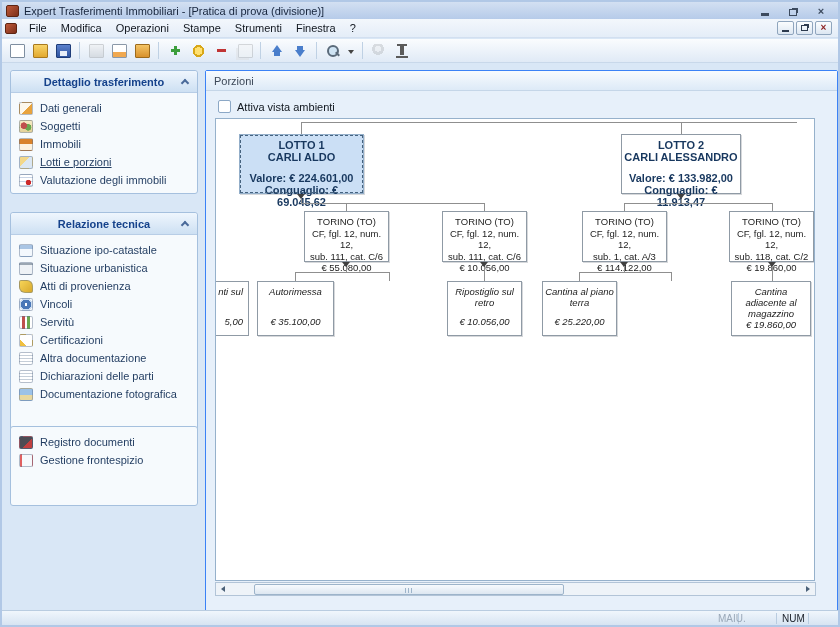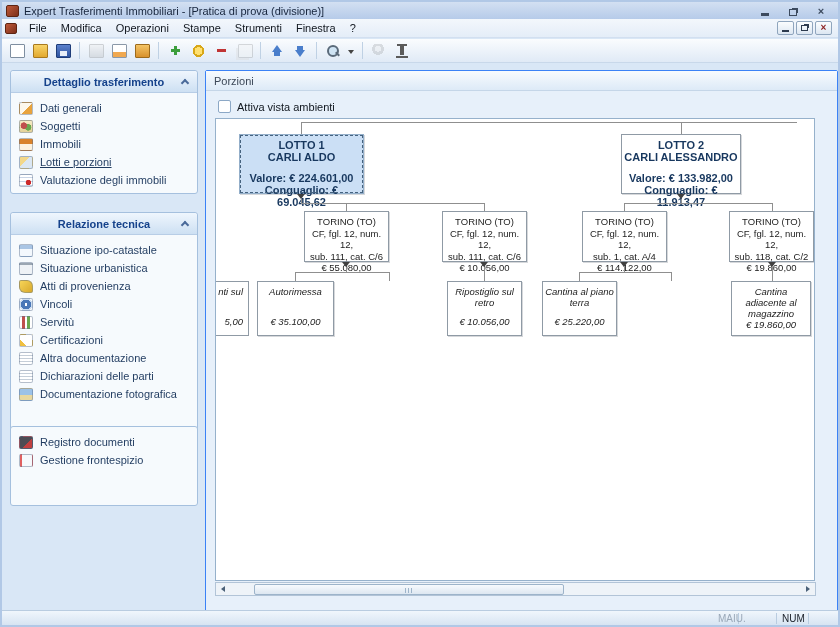"sub. 1, cat. A/4" div { text: A/4 -> A/3 }
